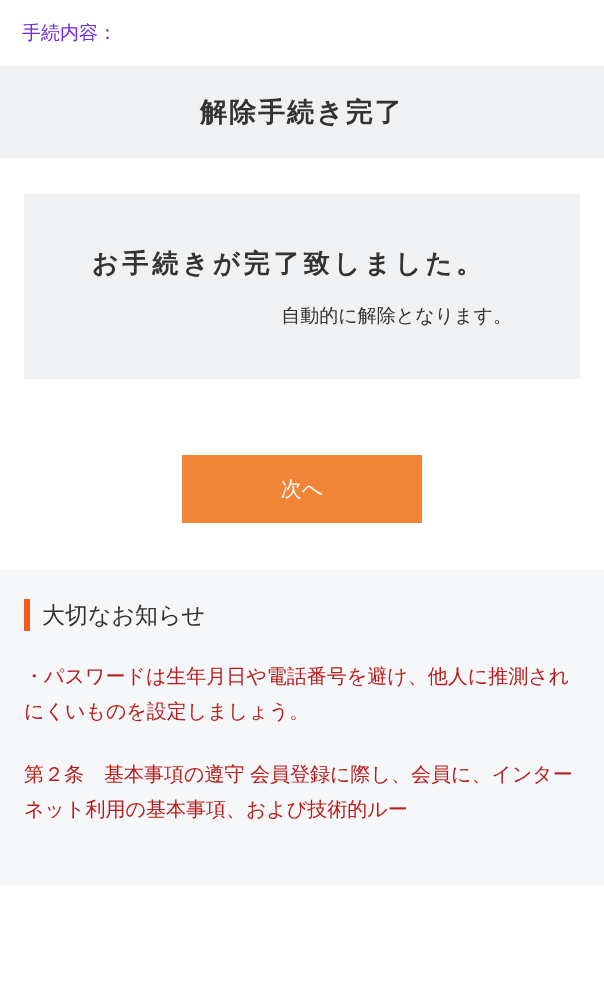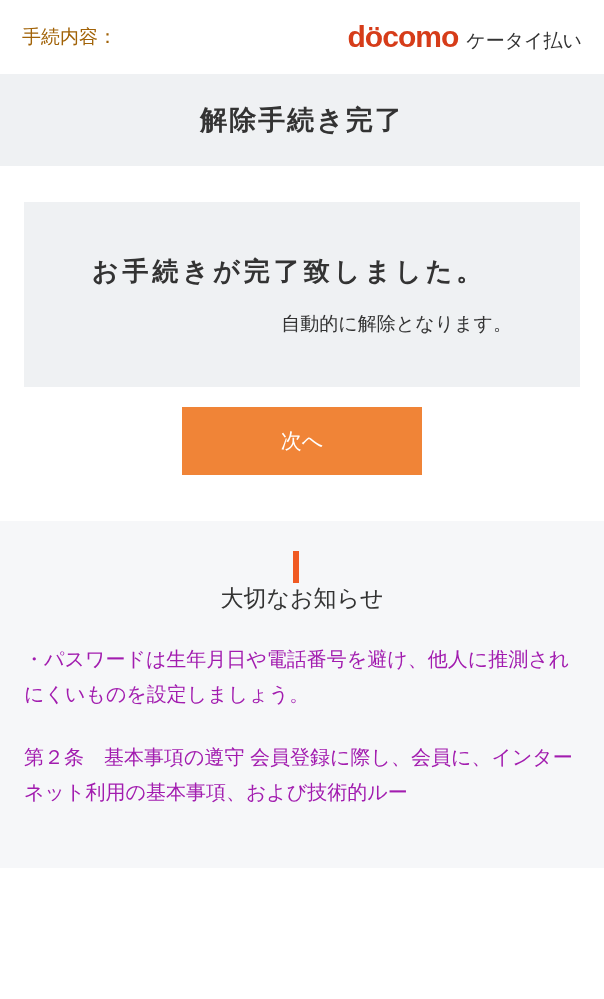"手続内容：" .header-left { color: #a16207 -> #6d28d9 }
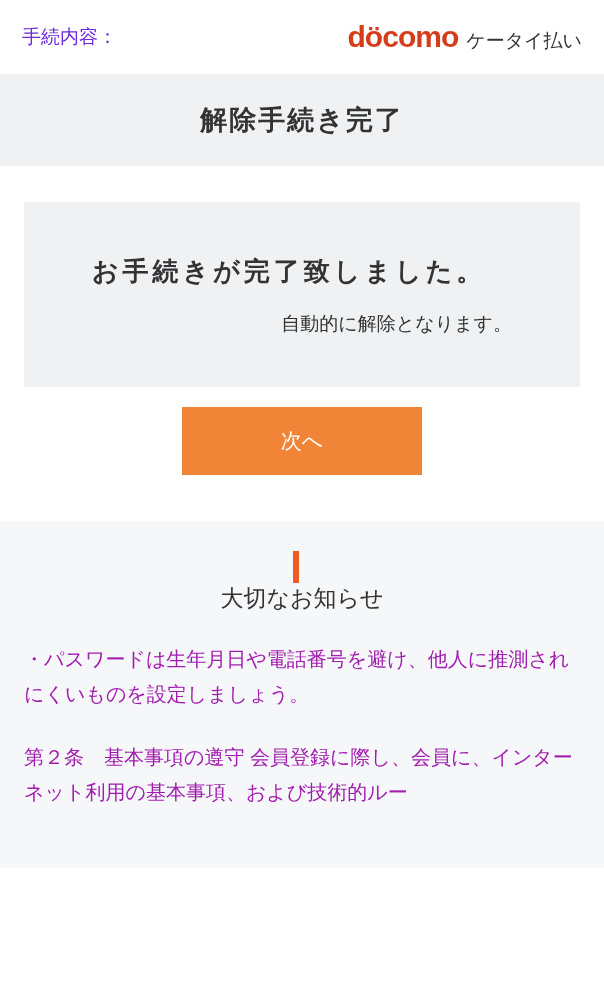"döcomo" div.header-right { html: <div> <span>döcomo</span> <span>ケータイ払い</span> </div> -> none }
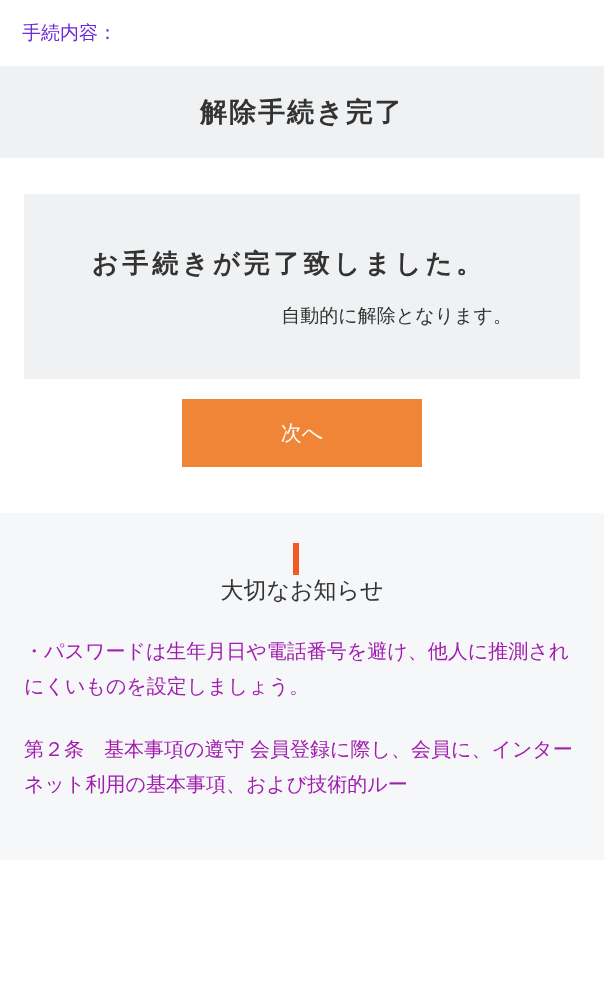"次へ" .button-area { margin-top: 20px -> 76px }
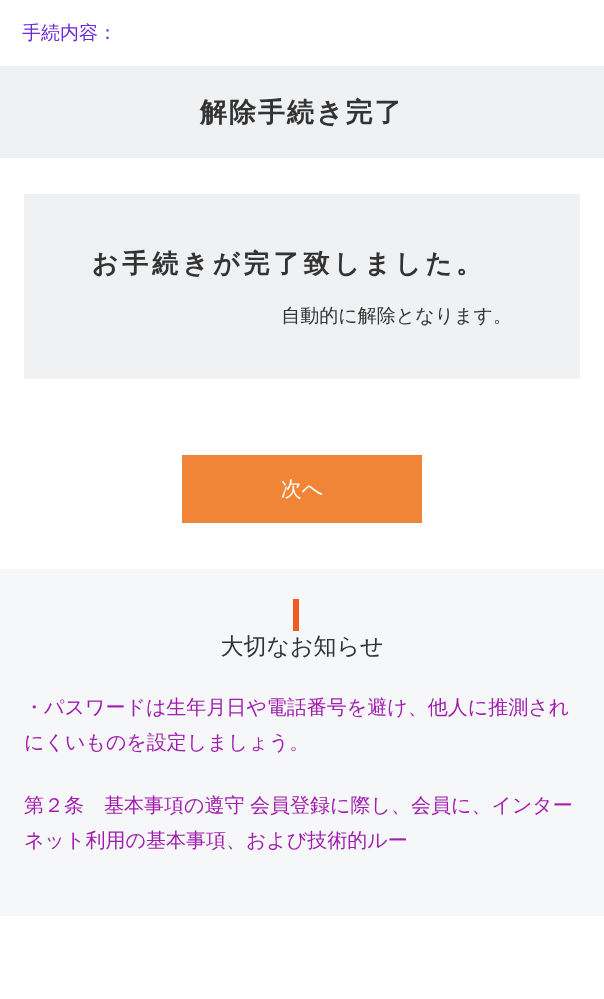"大切なお知らせ" .notice-heading-wrap { flex-direction: column -> none }
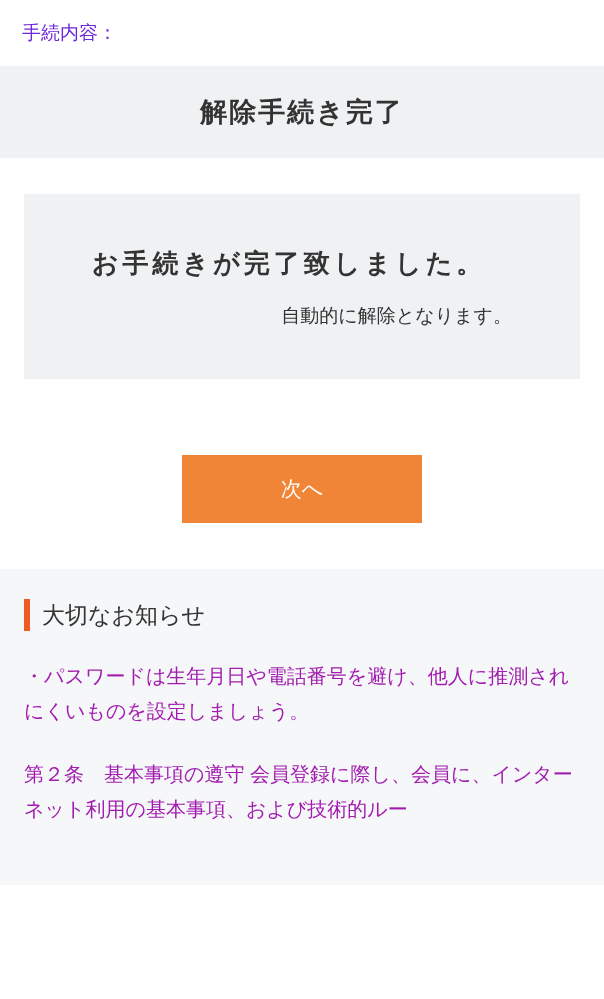"・パスワードは生年月日や電話番号を避け、他人に推測されにくいものを設定しましょう" .notice-body { color: #a21caf -> #b91c1c }
